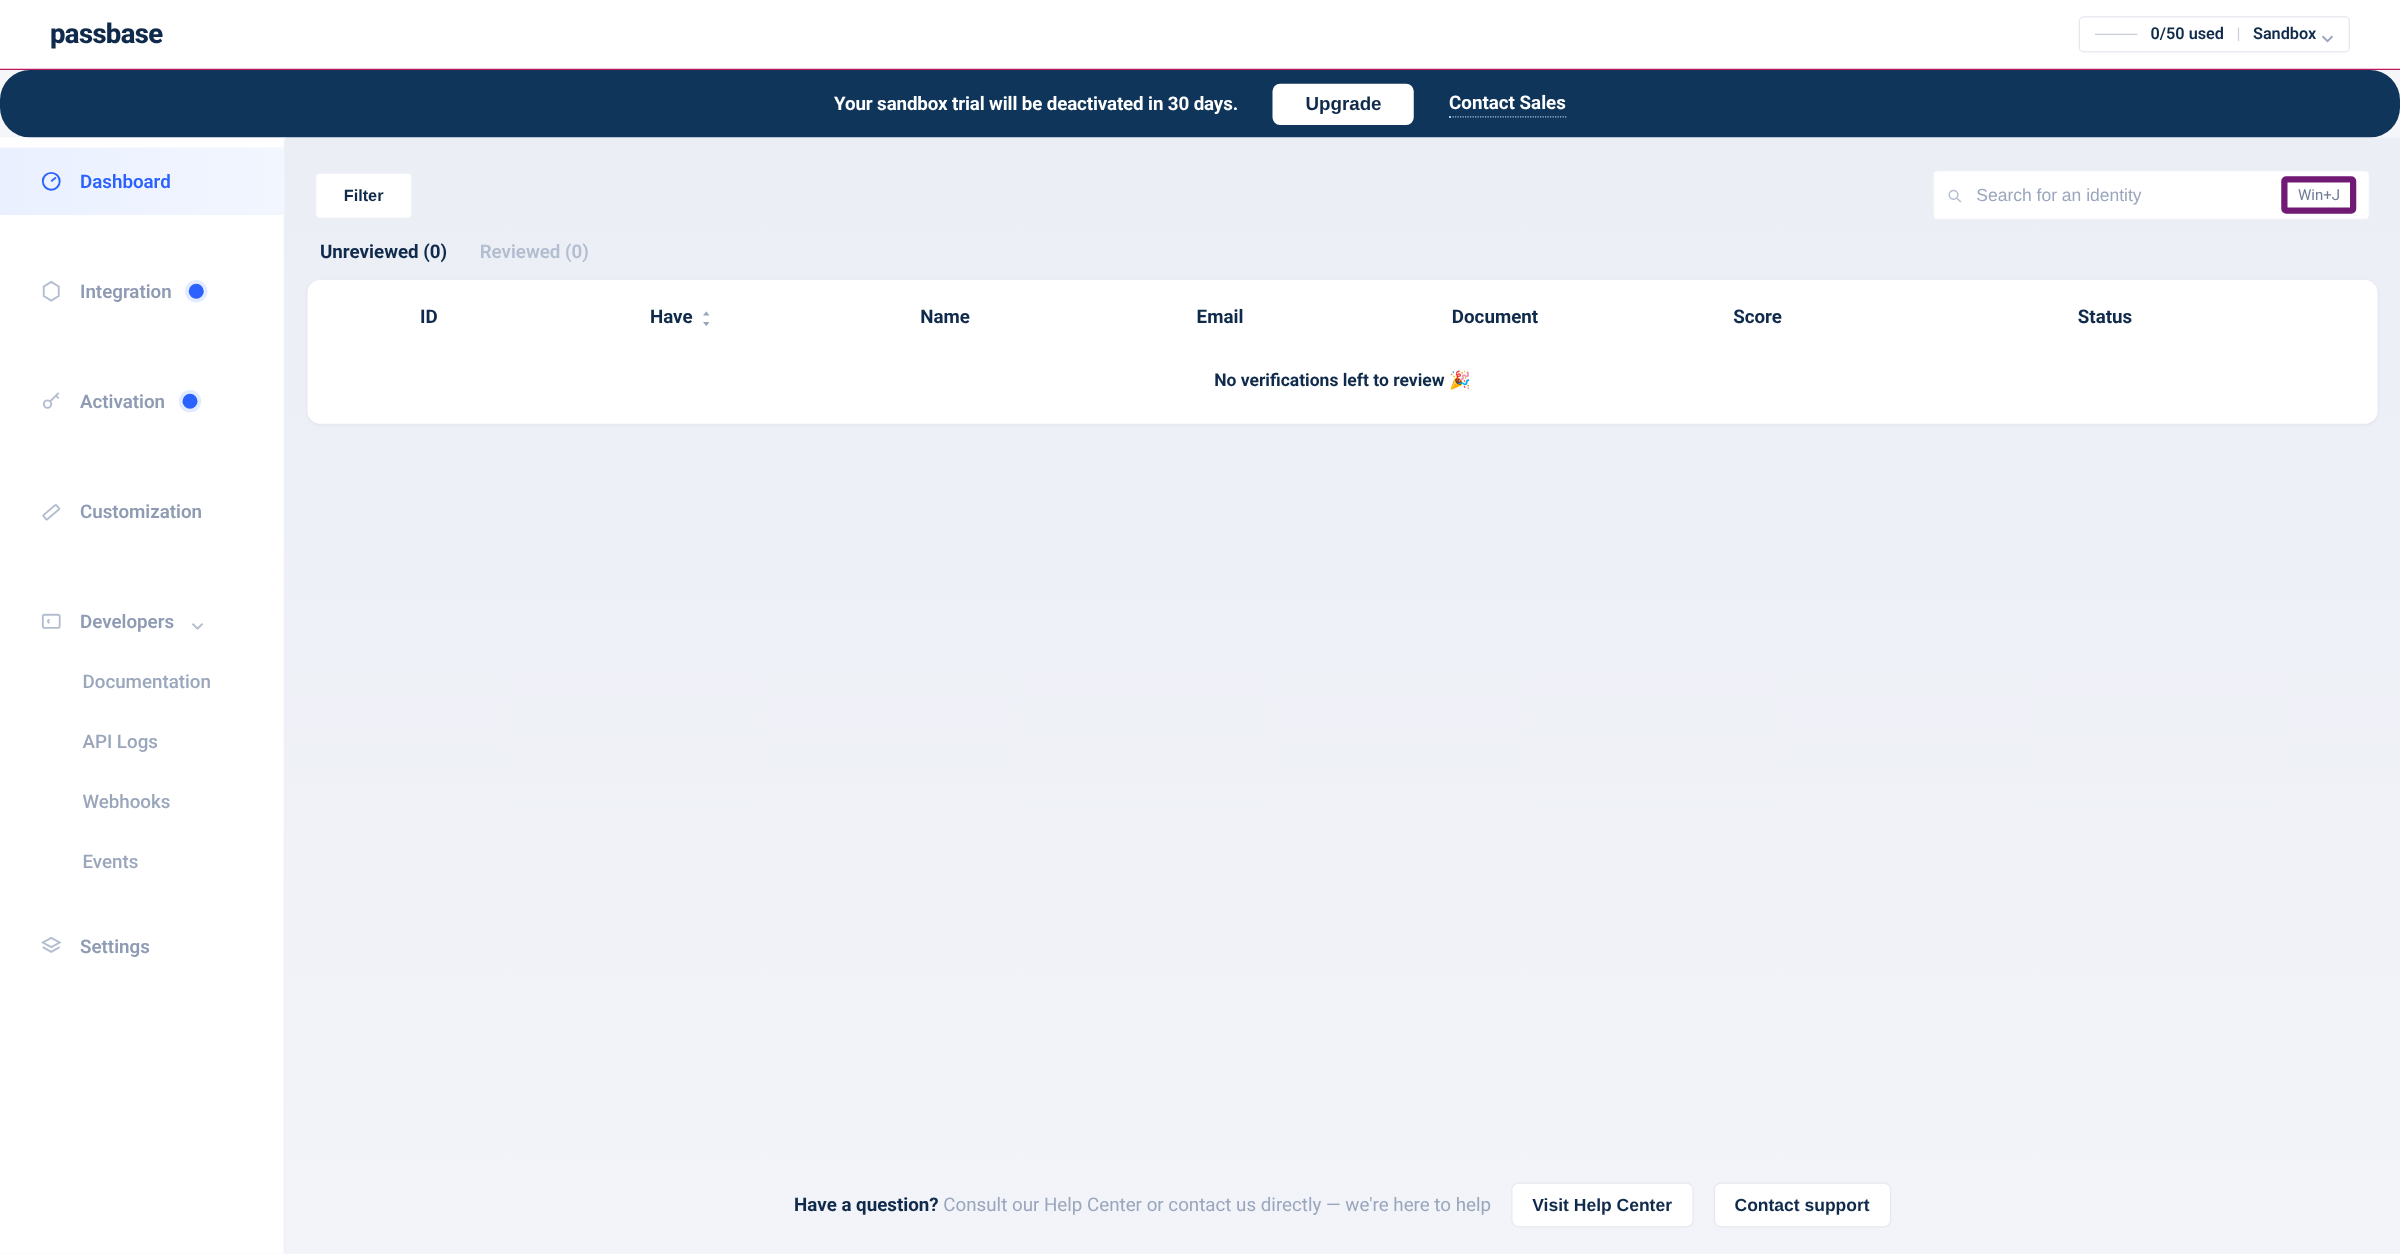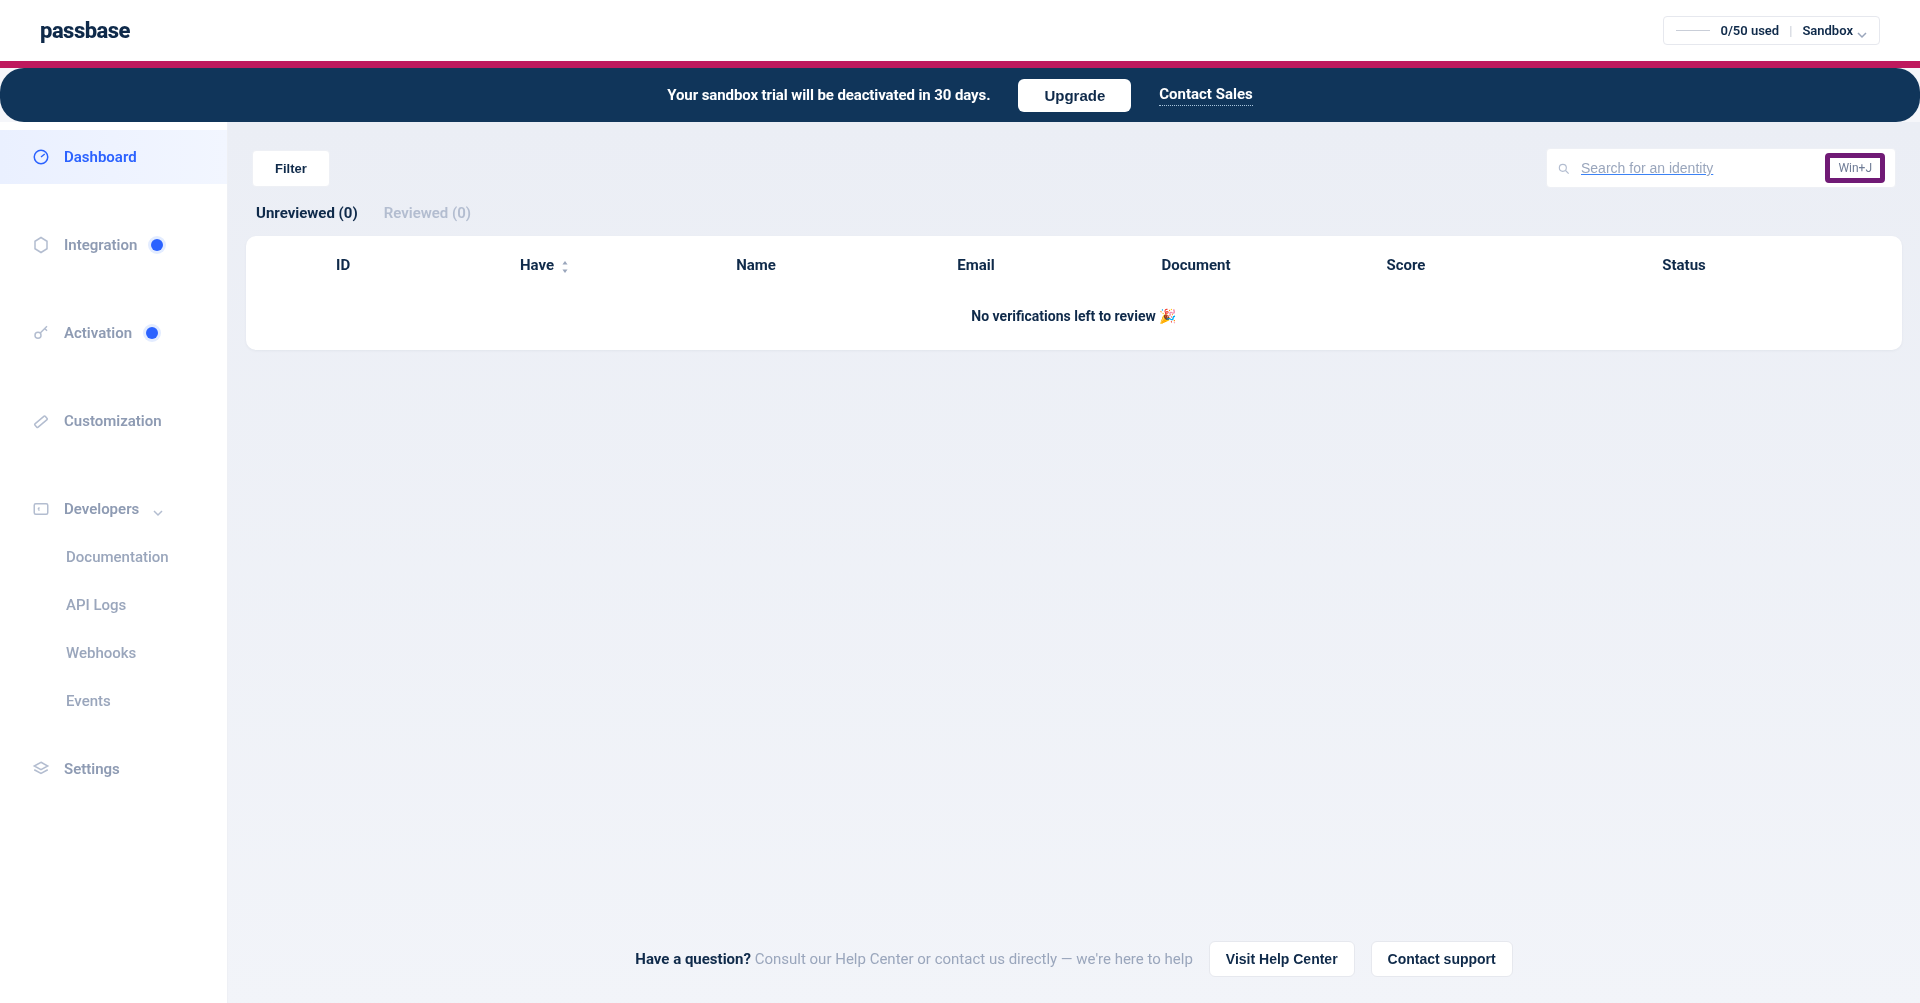"passbase" .topbar { border-bottom: 7px solid #be185d -> 1px solid #be185d; height: 68px -> 56px }
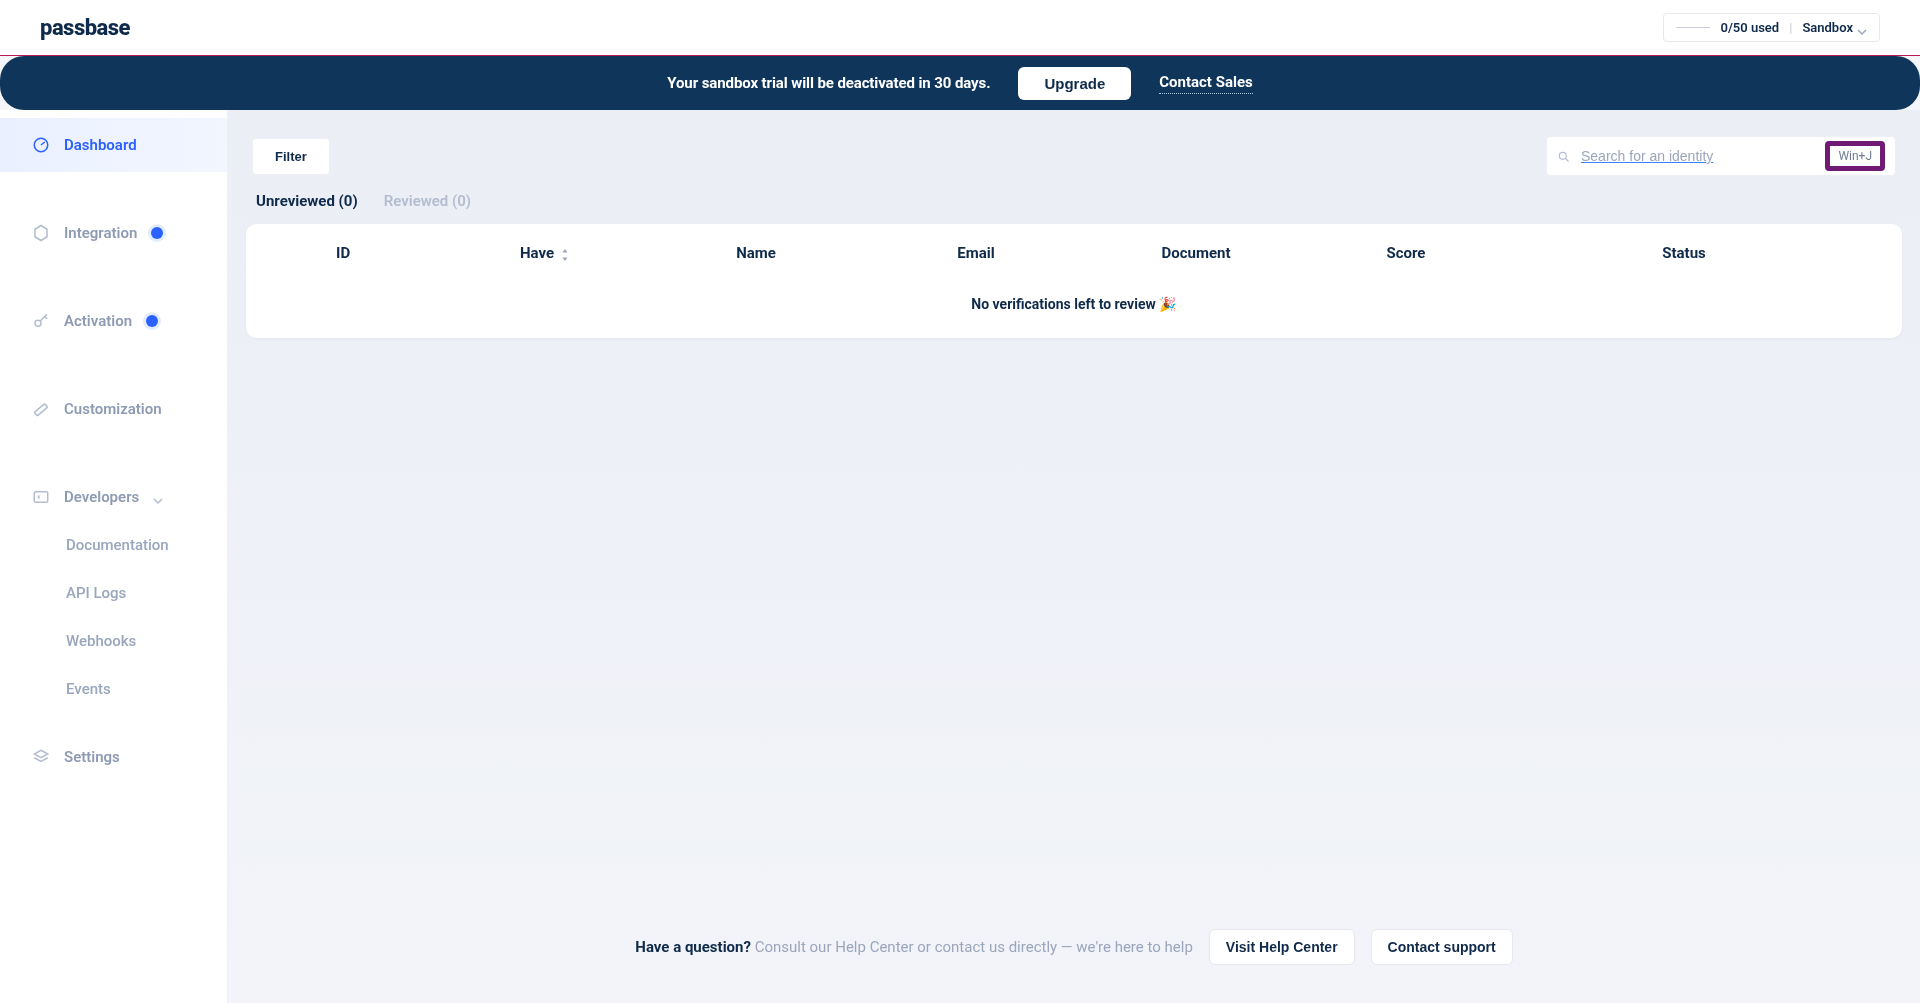"Search for an identity" .search input { text-decoration: underline -> none }
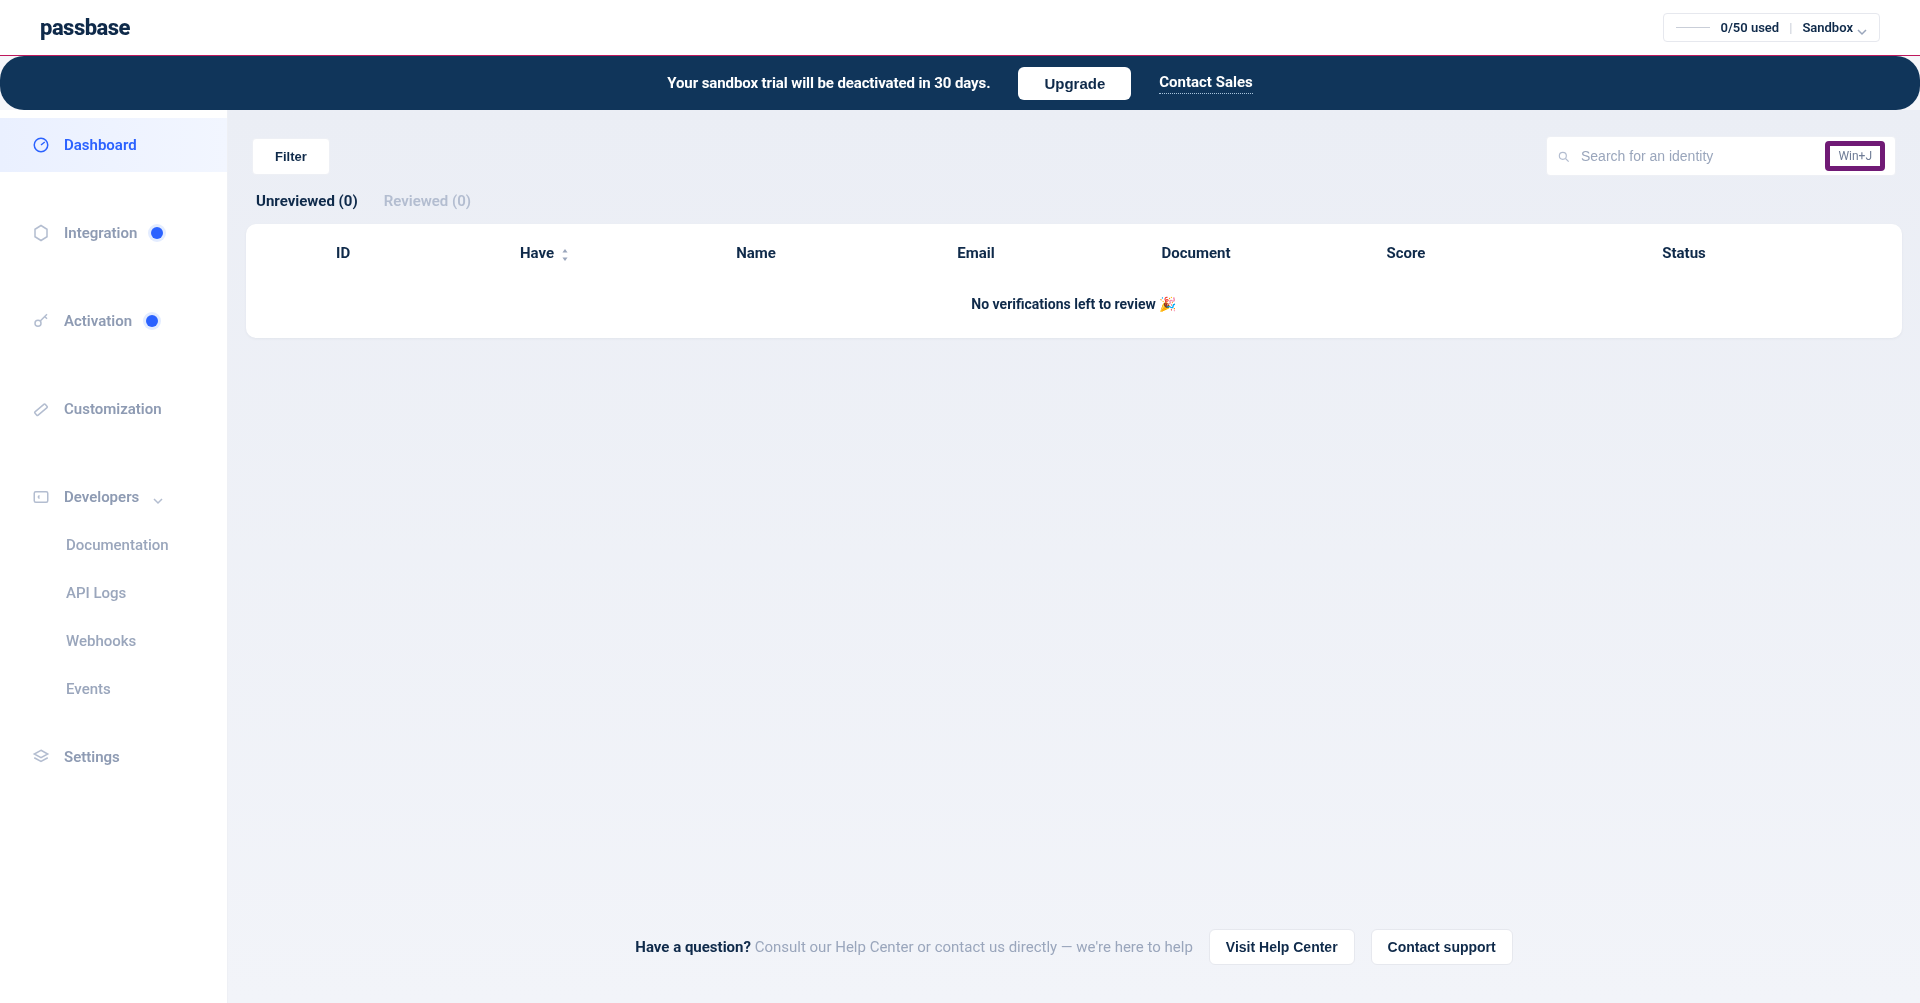"Have a question? Consult our" .footer { padding: 24px 0 38px 0 -> 24px 0 21px 0 }
